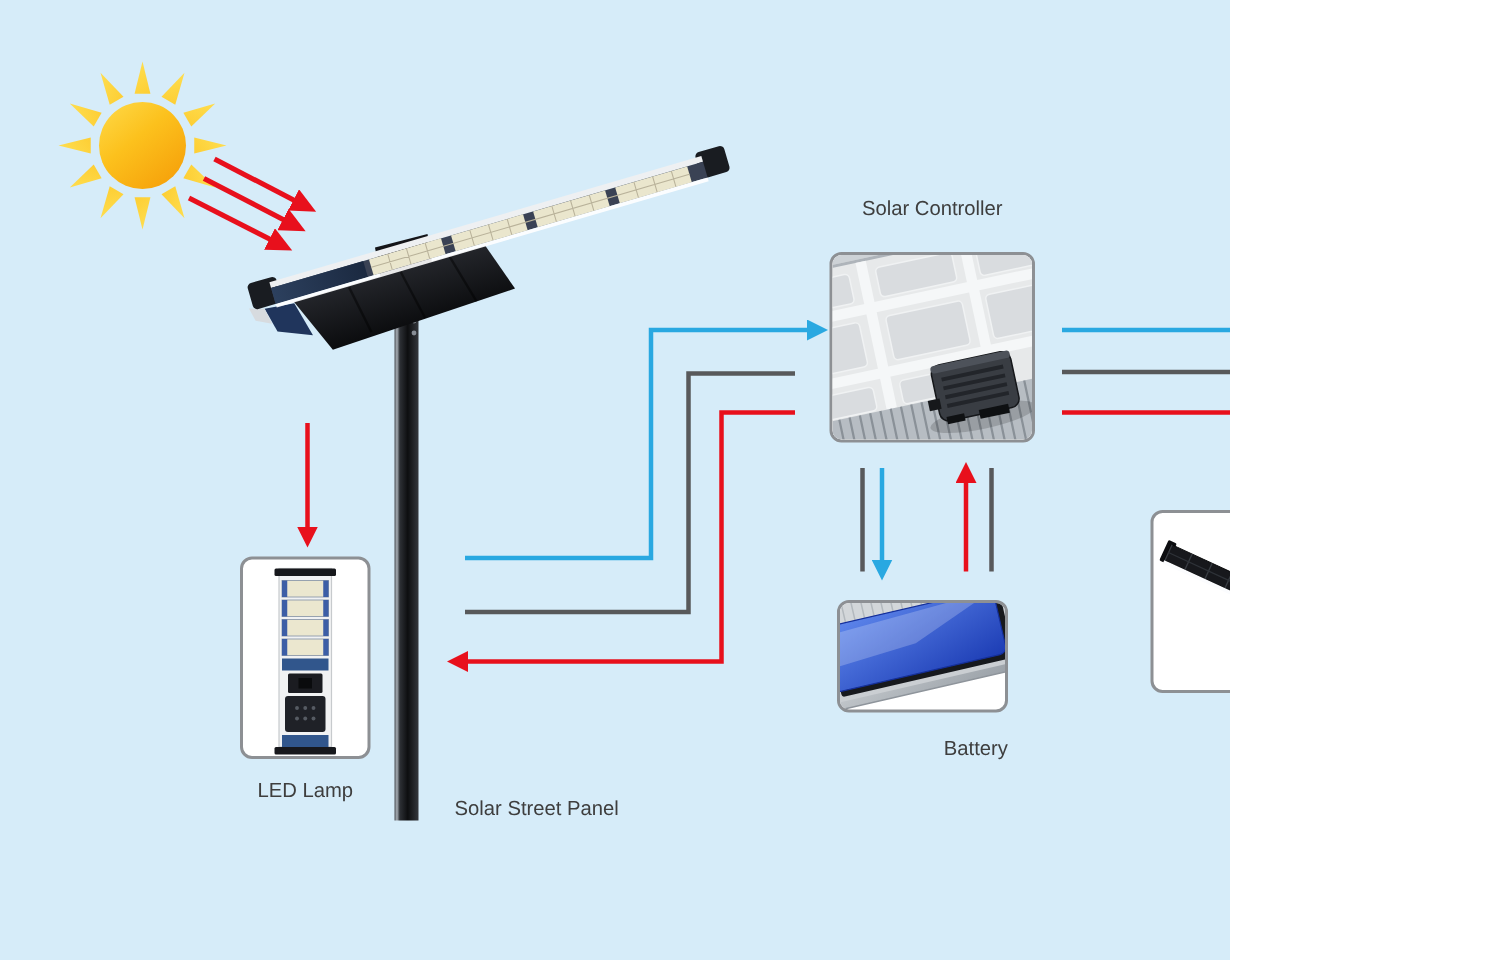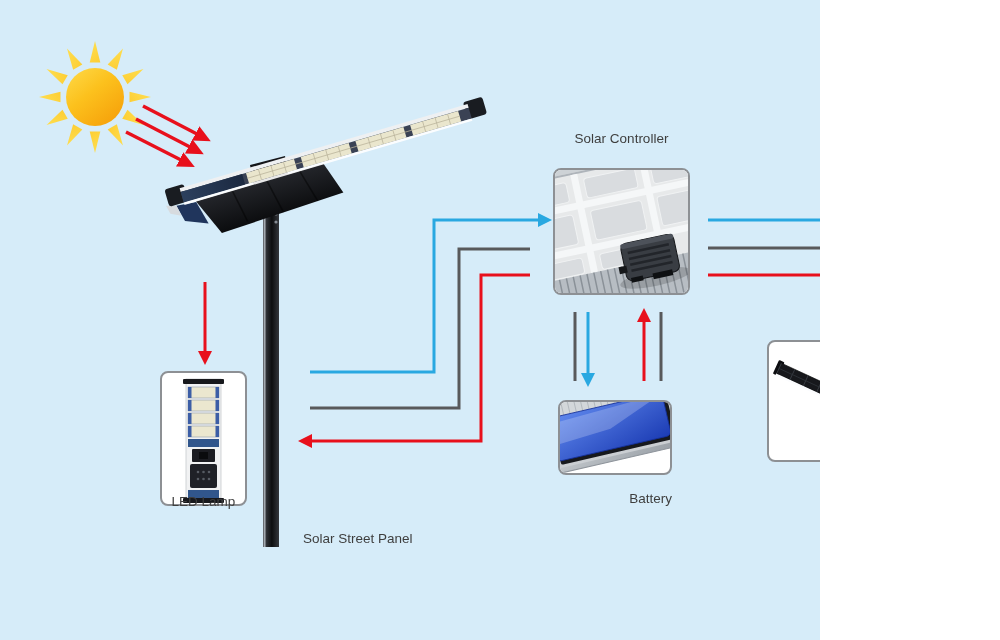"LED Lamp" #lbl-lamp { top: 494px -> 519px }
